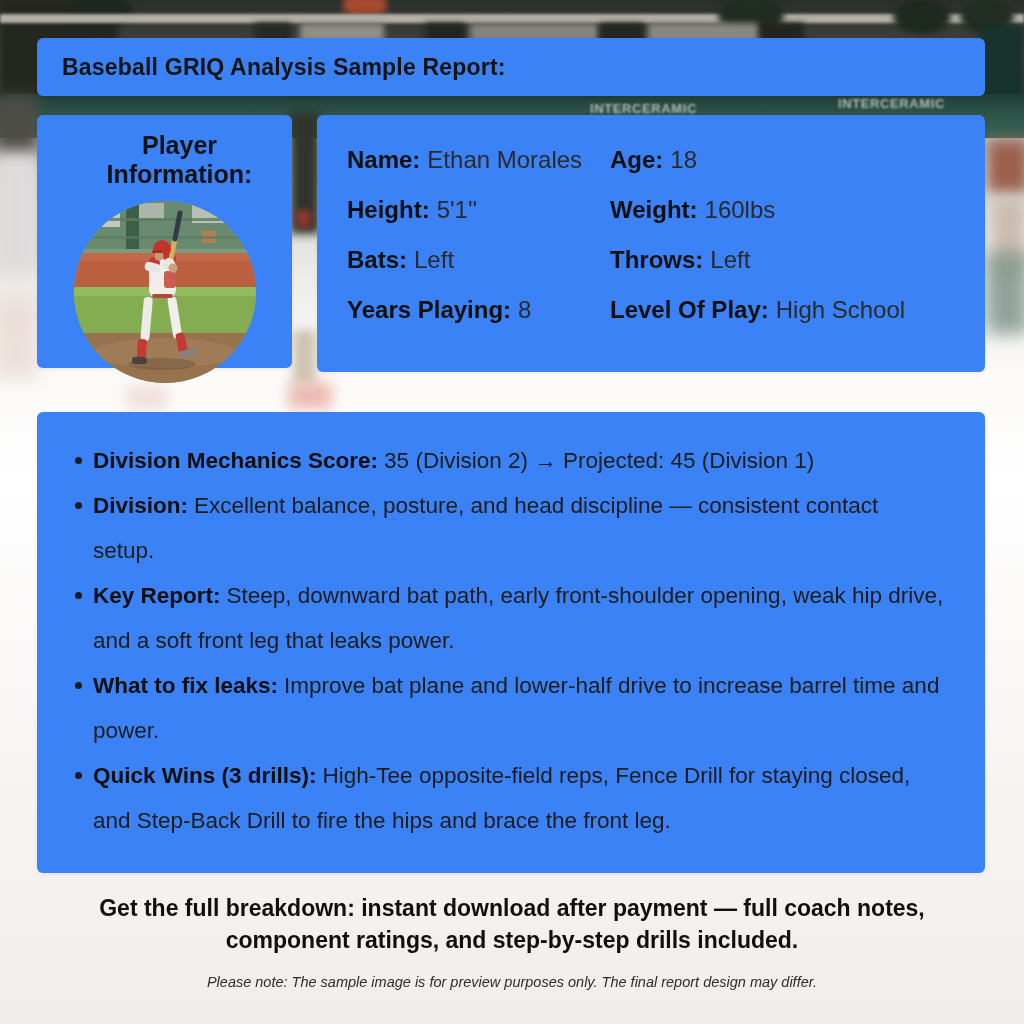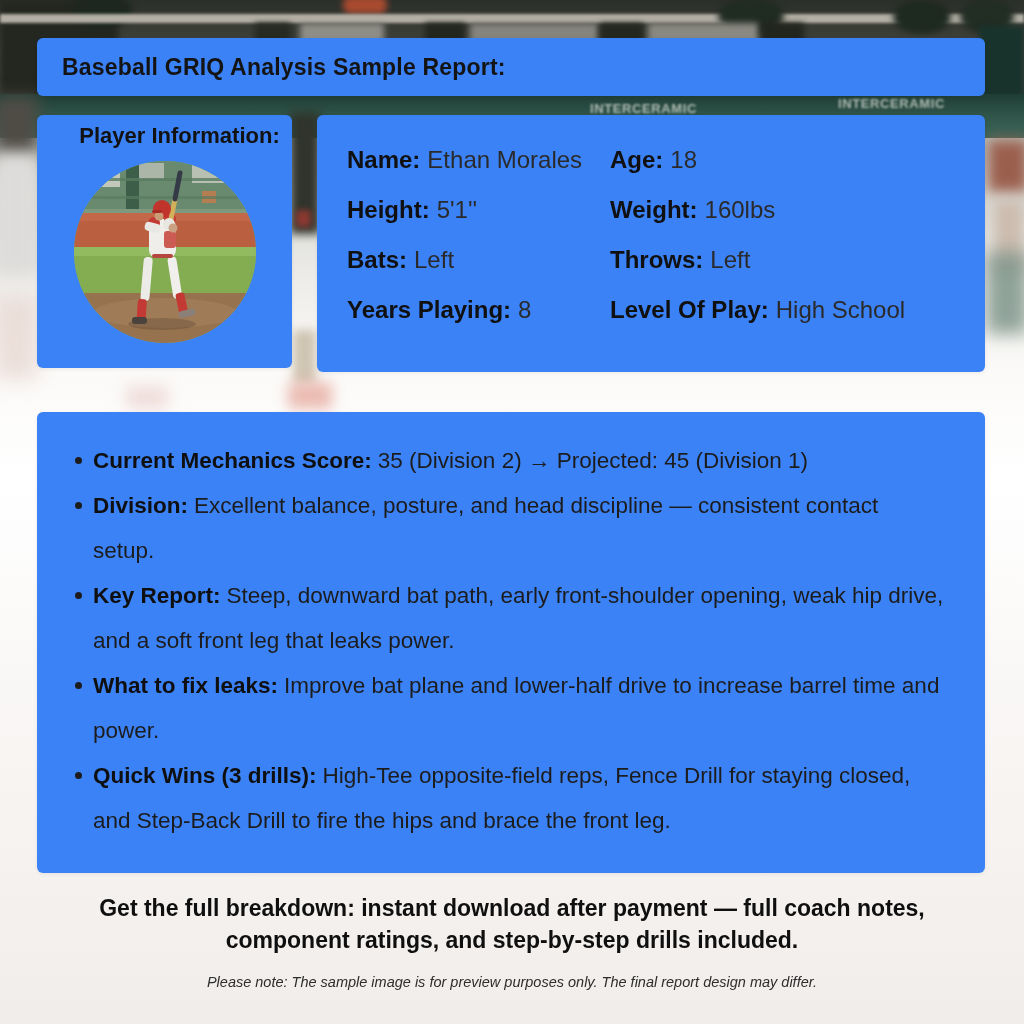"Player Information:" #player-card h2 { font-size: 22px -> 25px; margin: 8px 0 0 0 -> 16px 0 0 0 }
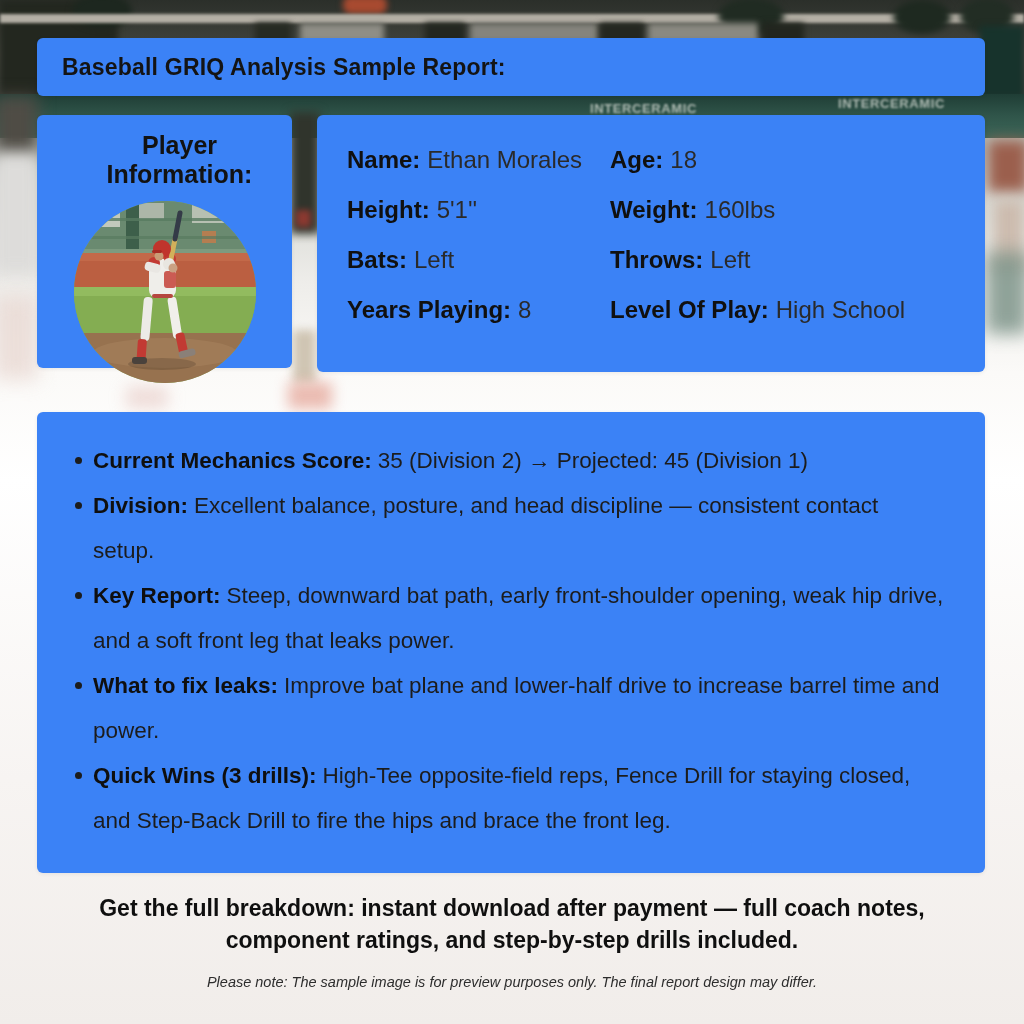"Current Mechanics Score:" span.bullet-label { text: Current -> Division }
